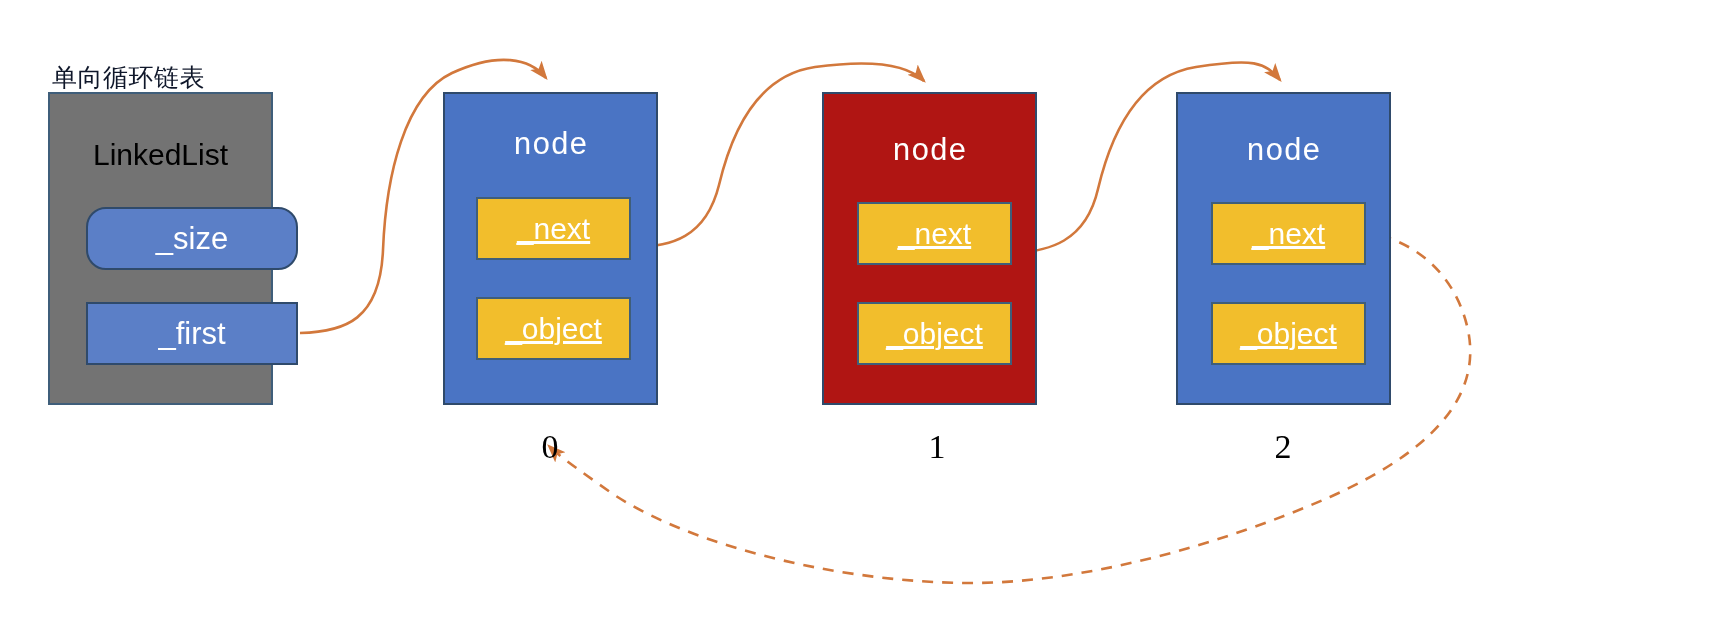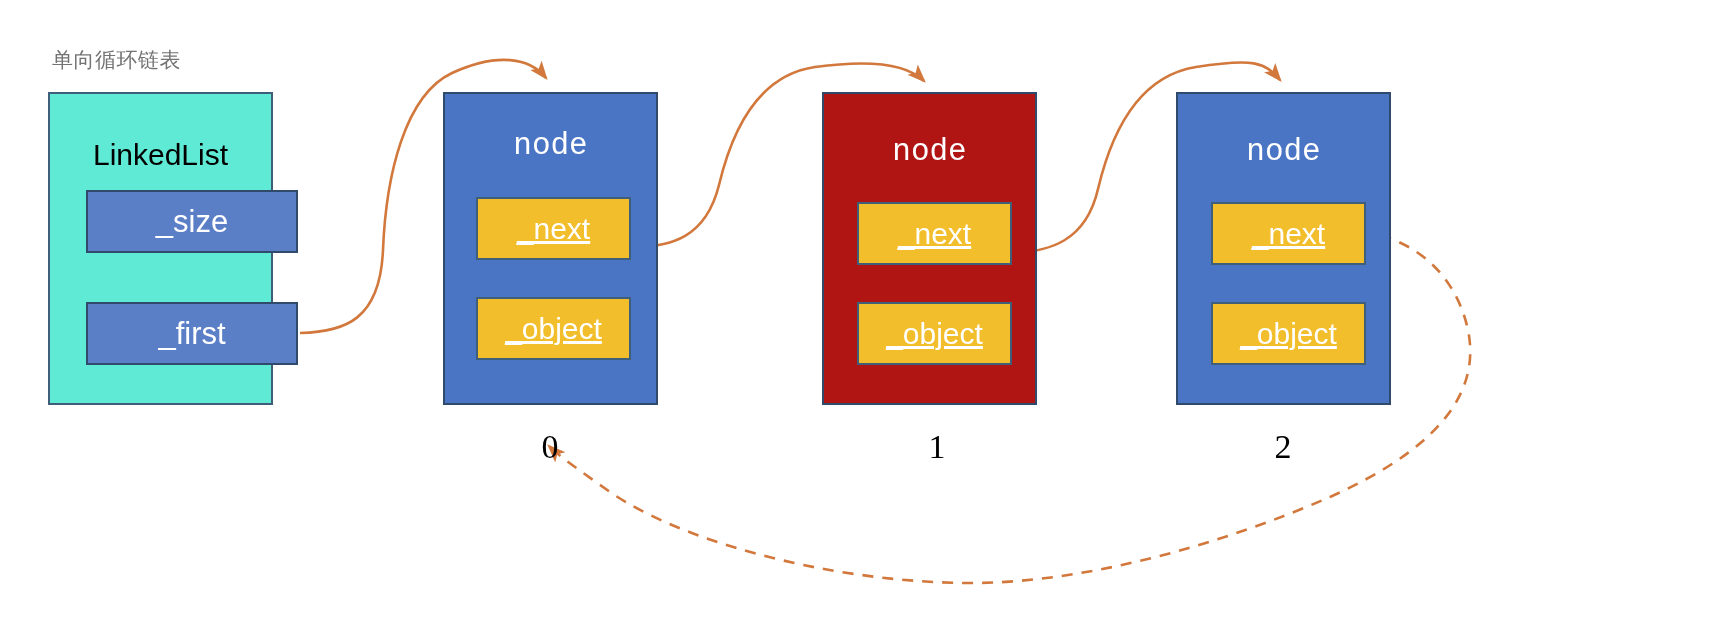"单向循环链表" #diagram-title { color: #737373 -> #0f172a; font-size: 21px -> 25px; top: 46px -> 61px }
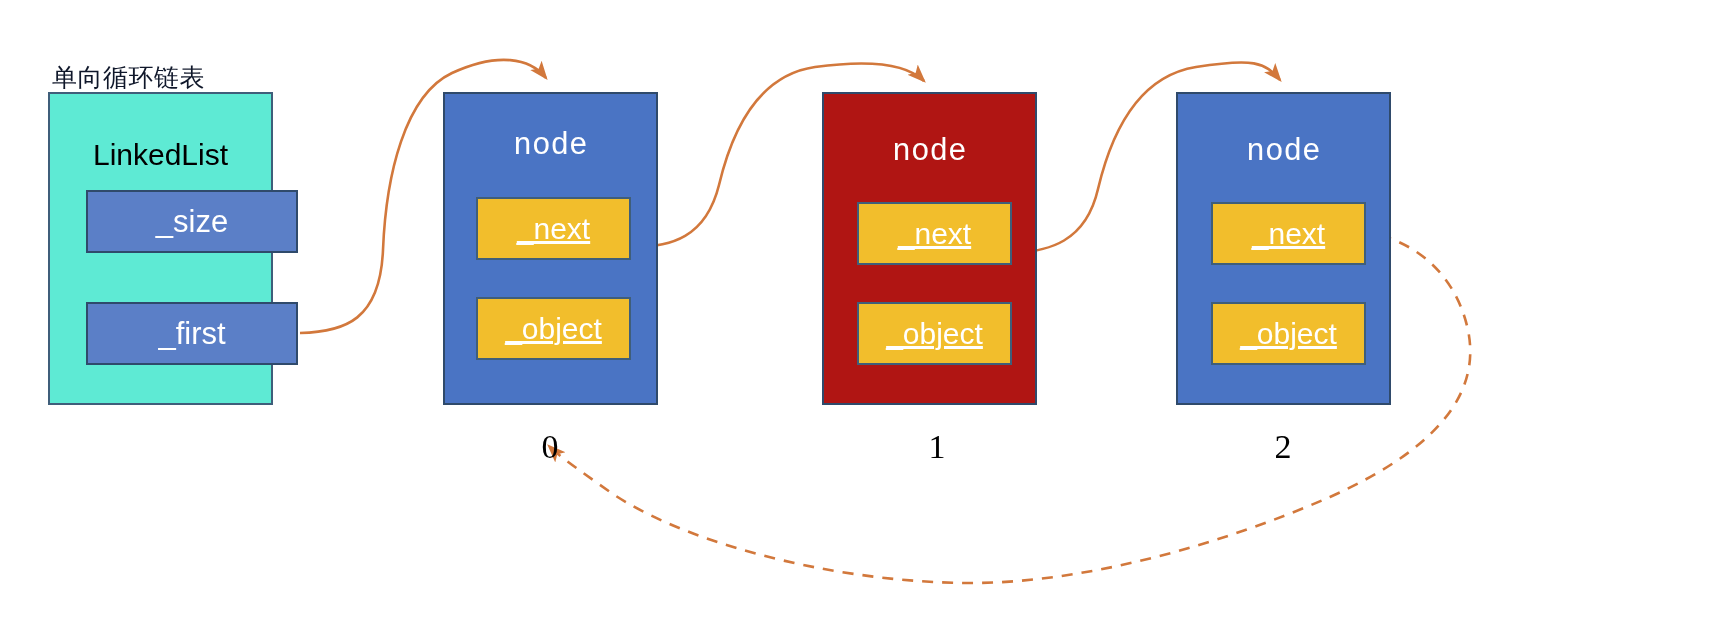"LinkedList" #linkedlist-box { background: #5eead4 -> #737373 }
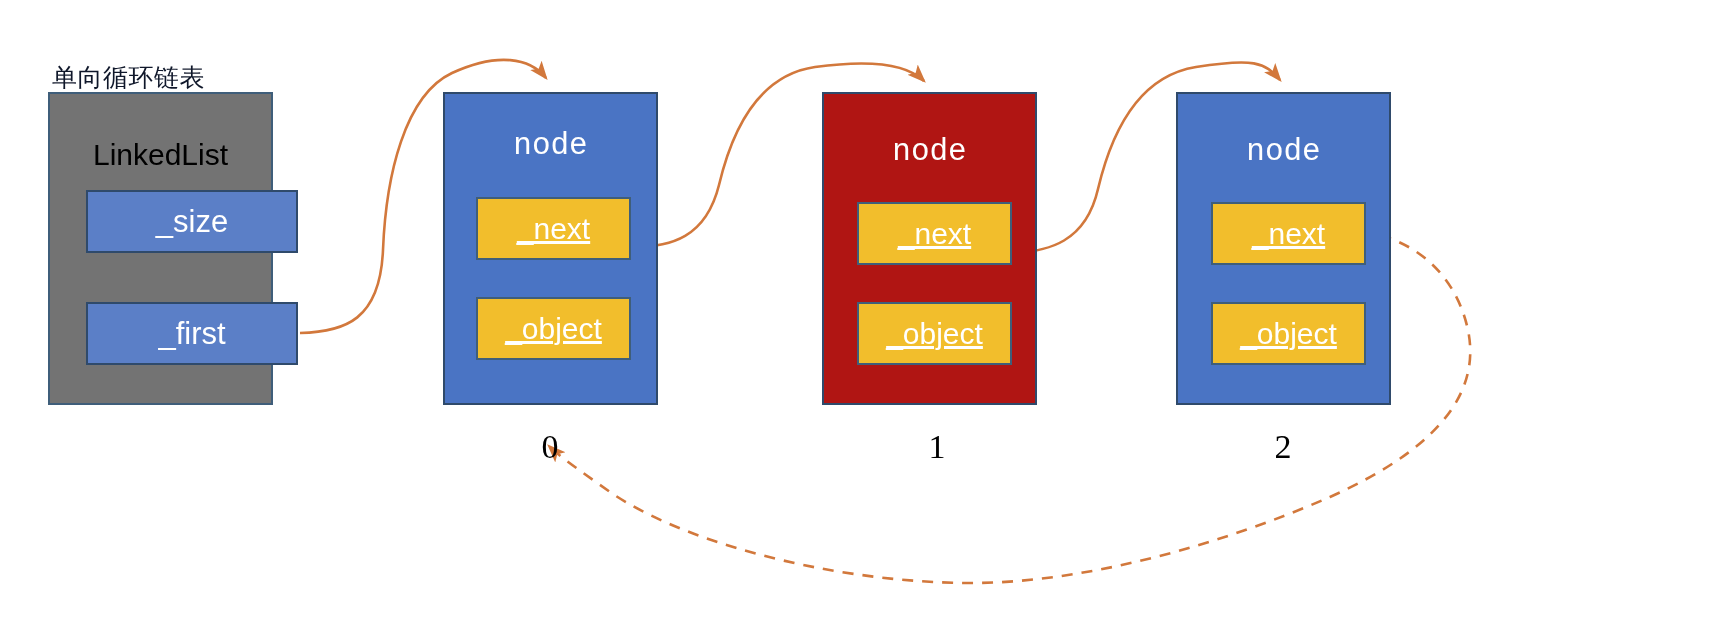"_size" #ll-field-size { border-radius: none -> 20px; top: 96px -> 113px }
